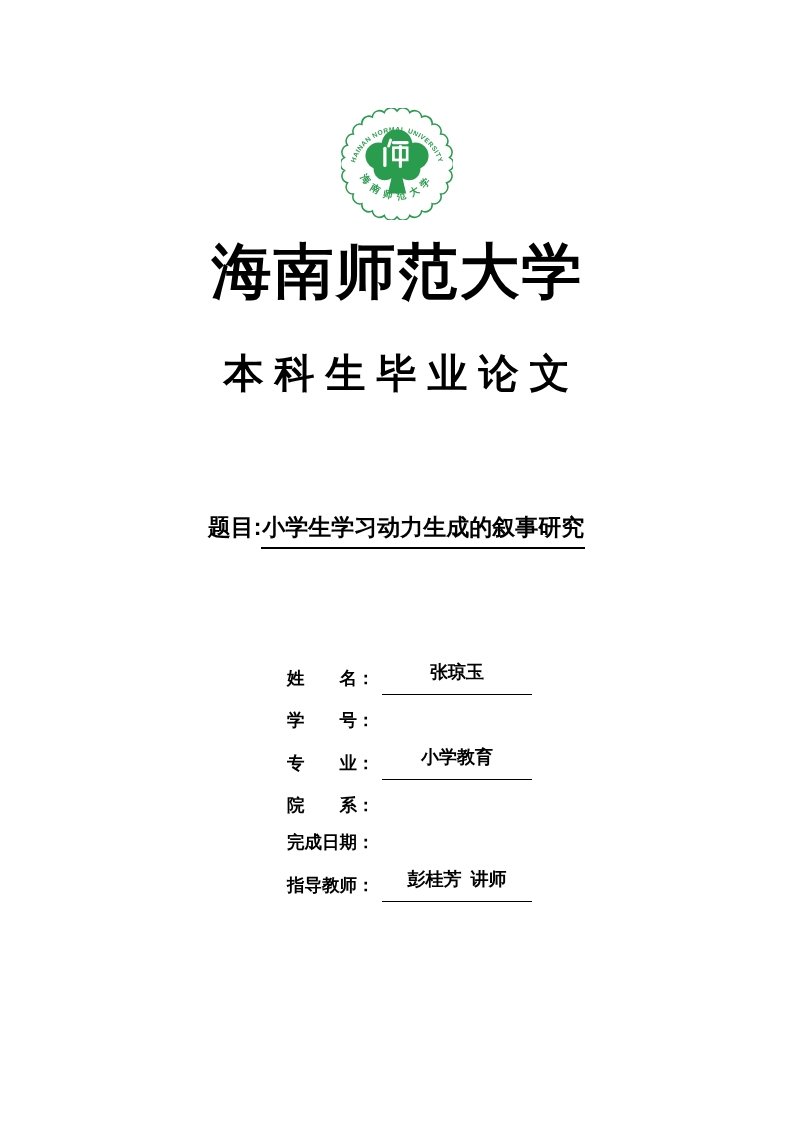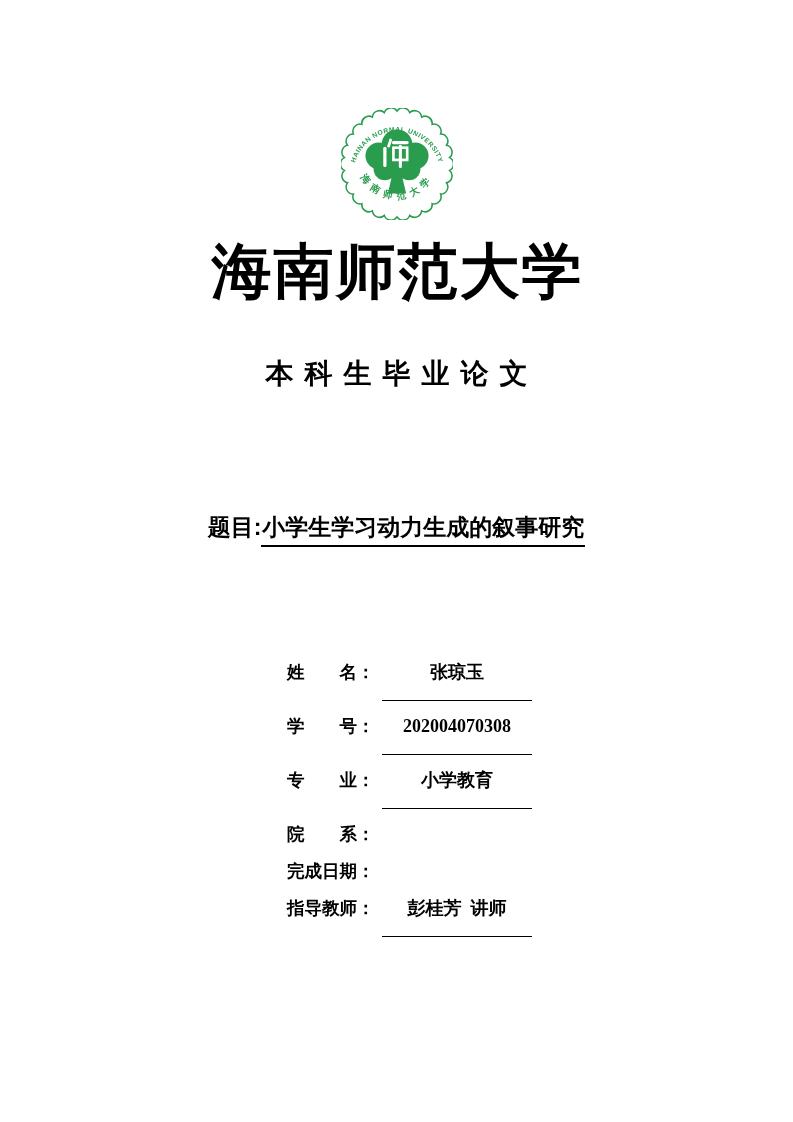"本科生毕业论文" .doc-type { font-size: 28px -> 40px }
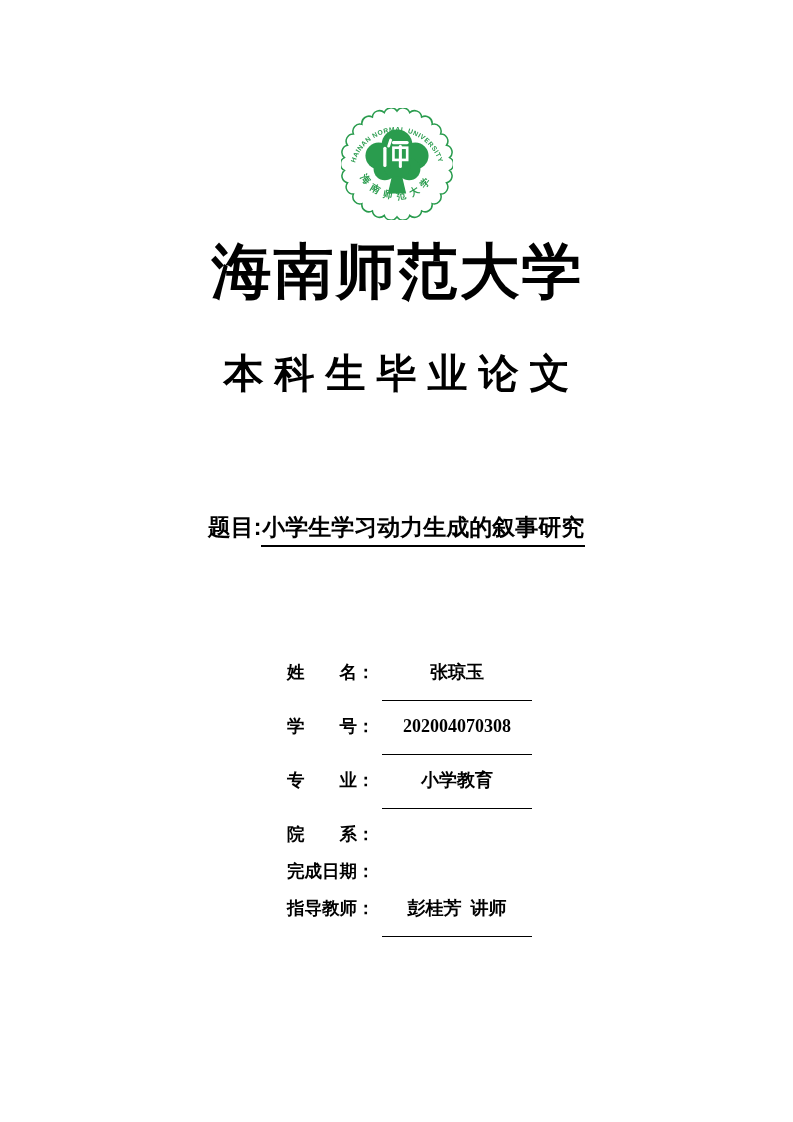"小学生学习动力生成的叙事研究" .title-line .t-value { font-family: none -> Liberation Mono, monospace }
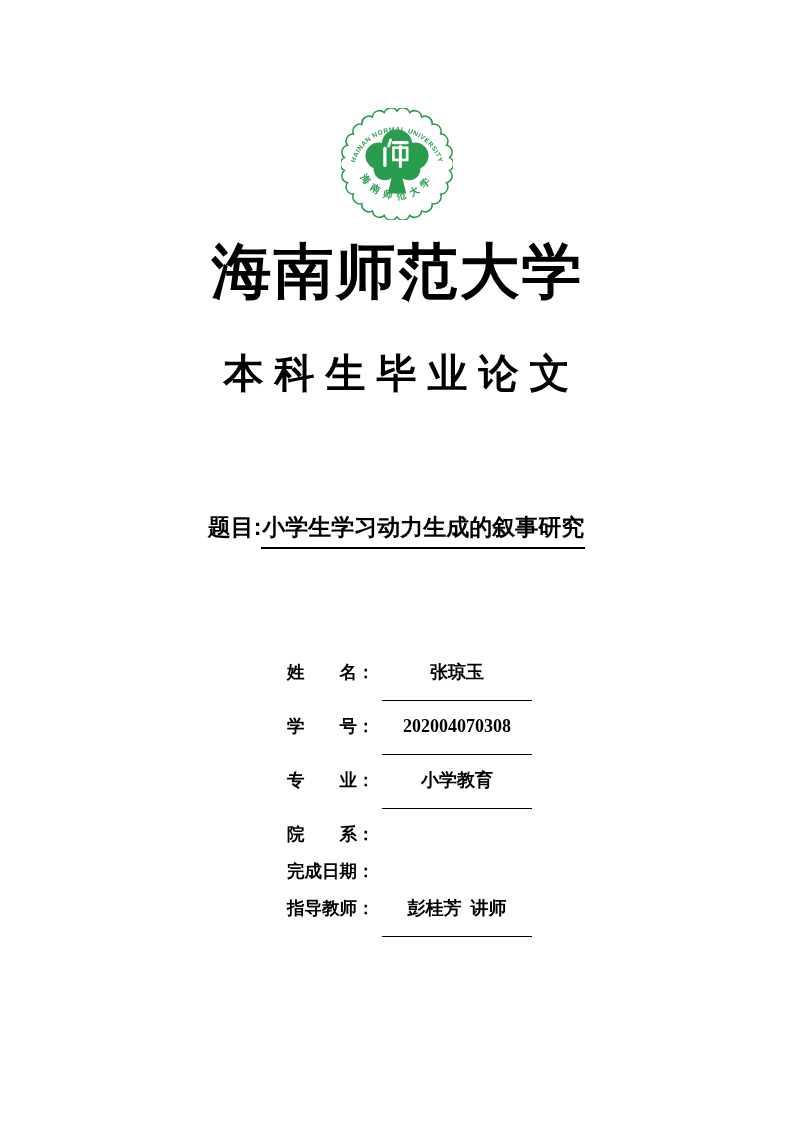"姓 名：" .form-row { align-items: flex-start -> center }
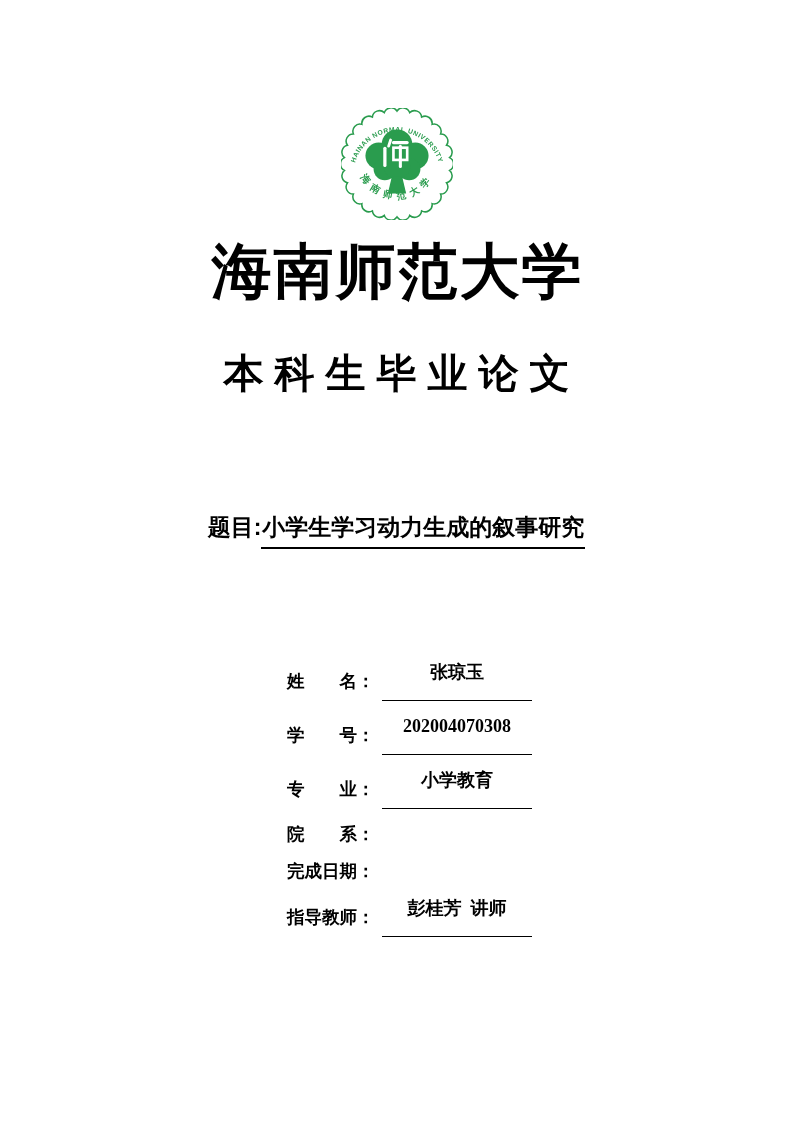"张琼玉" .f-underline { padding-bottom: 16px -> 10px }
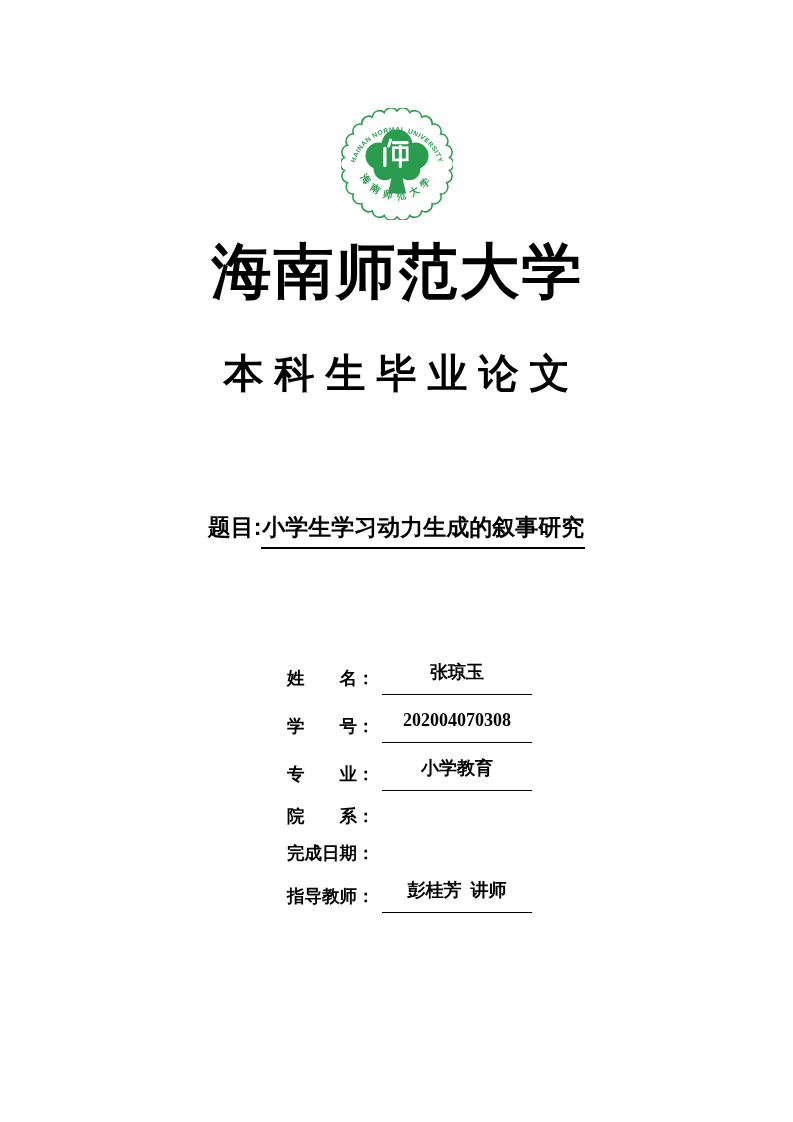"202004070308" span.f-underline { html: <span> <span>202004070308</span> </span> -> none }
